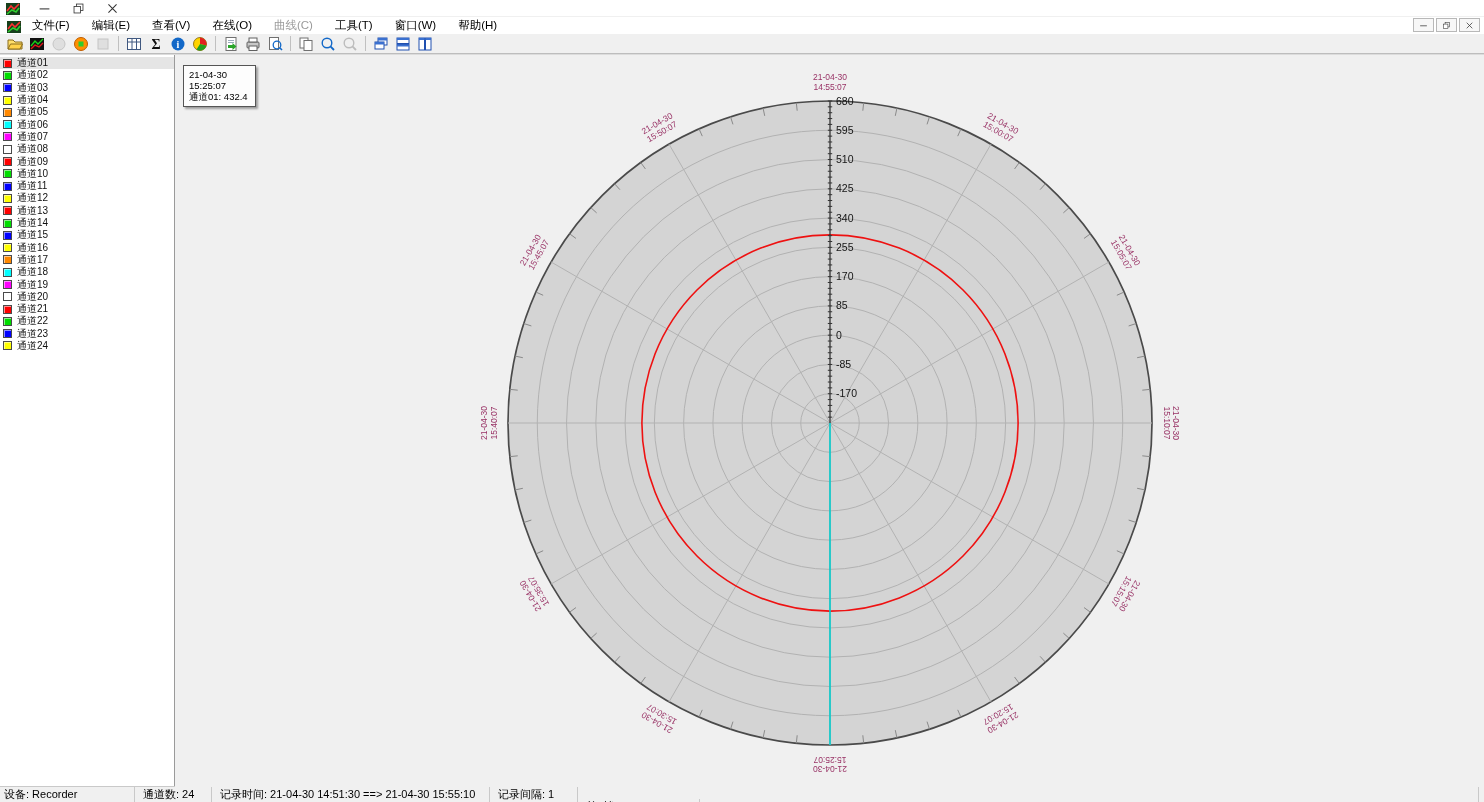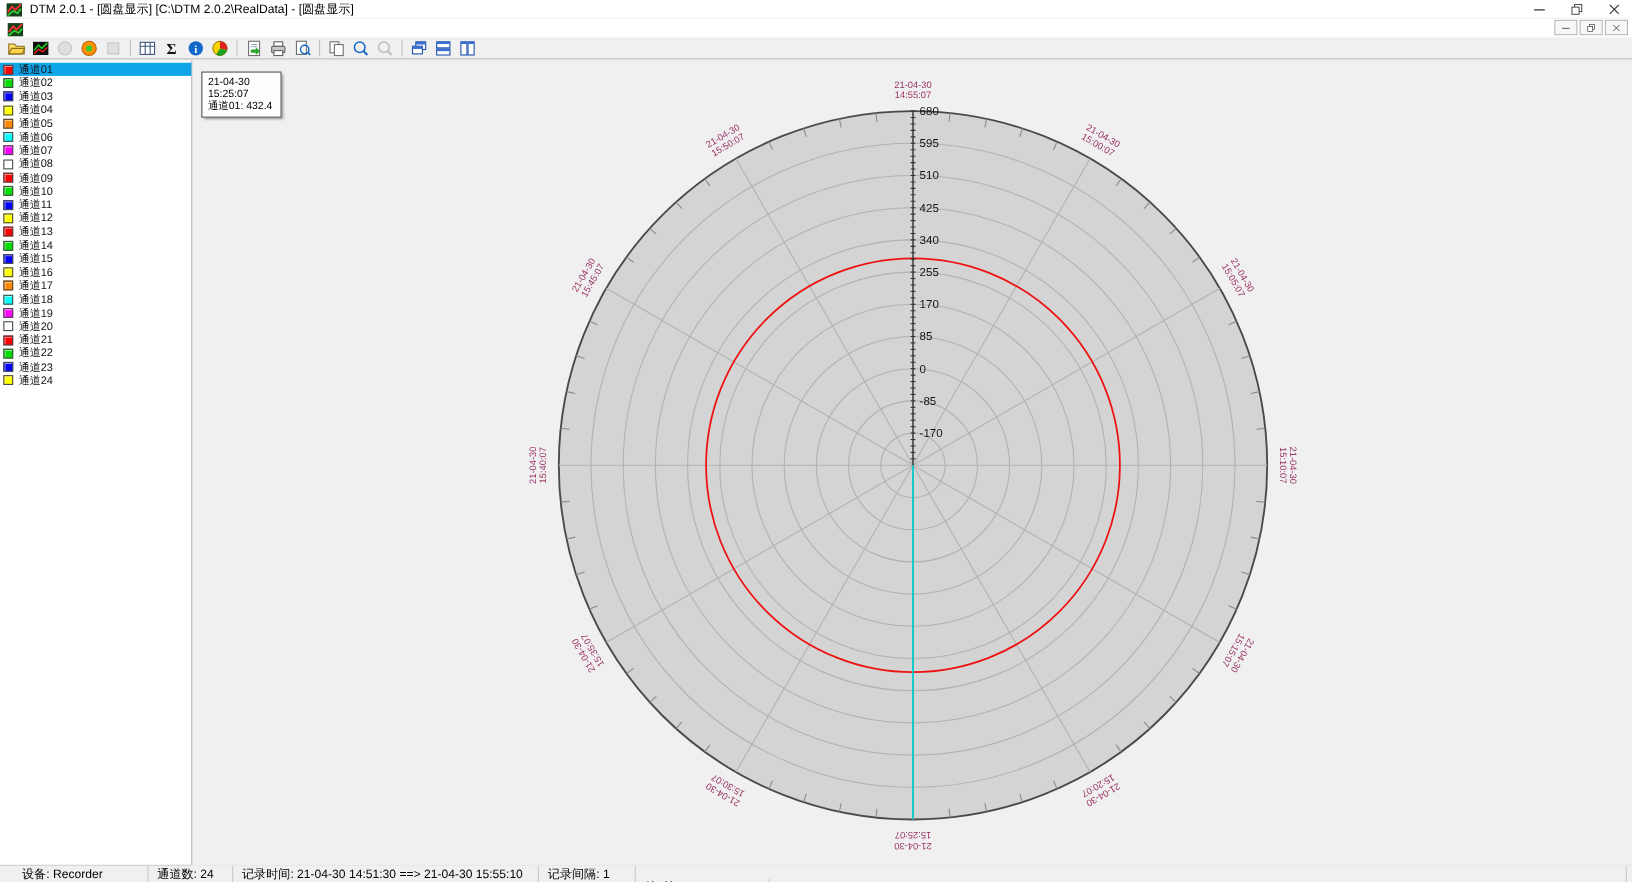"DTM 2.0.1 - [圆盘显示] [C:\DTM" span.title-text { html: <span>DTM 2.0.1 - [圆盘显示] [C:\DTM 2.0.2\RealData] - [圆盘显示]</span> -> none }
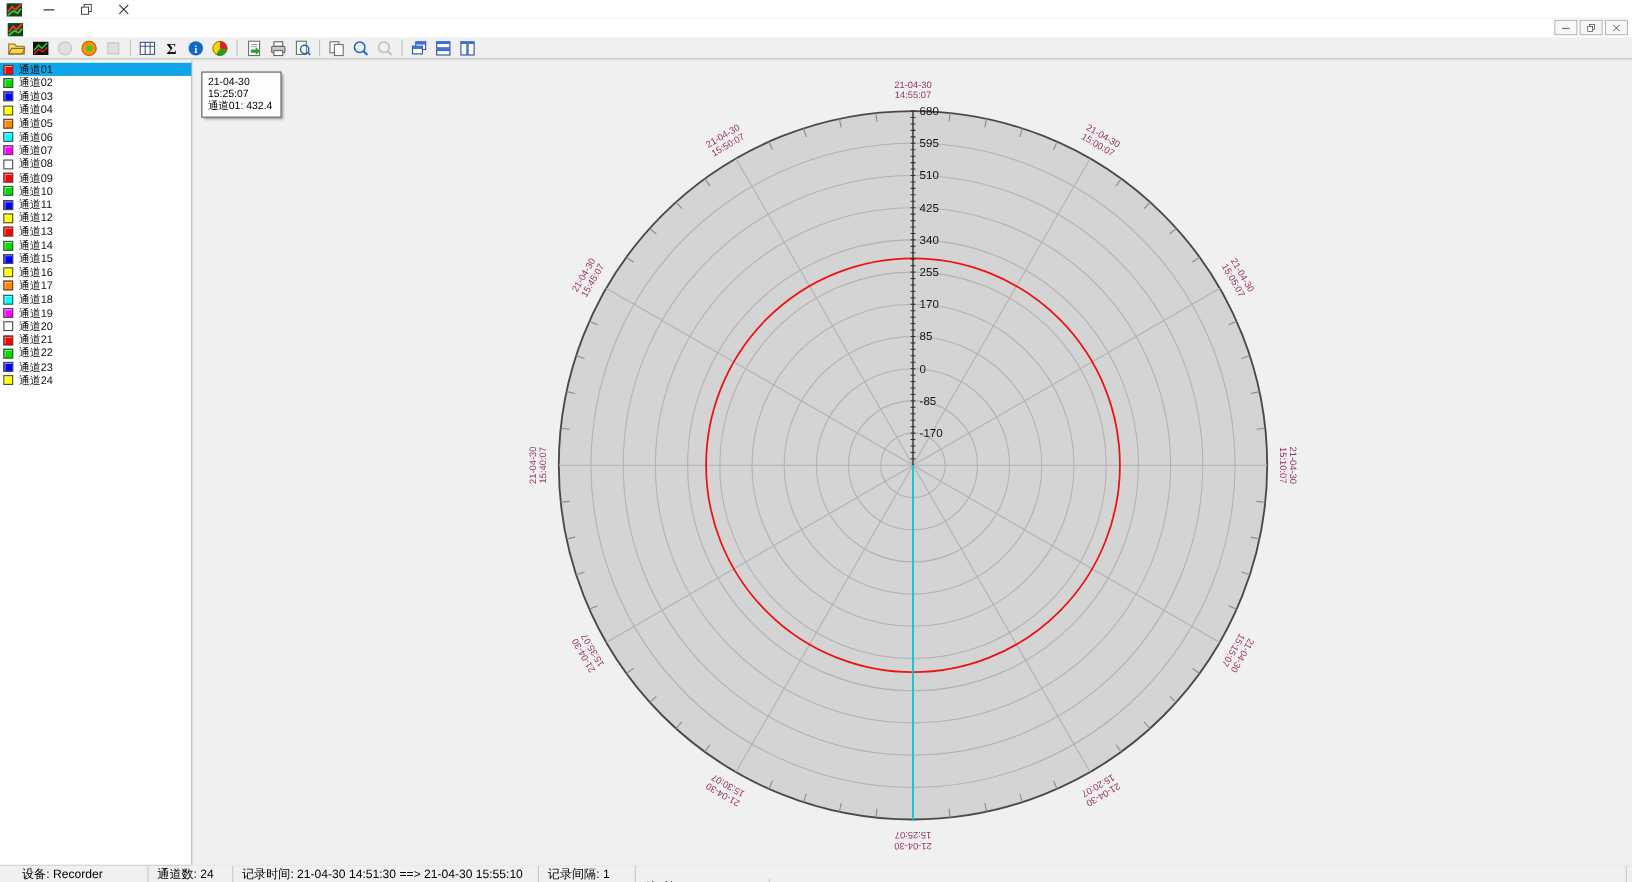"文件(F)" div { html: none -> <div> <span>文件(F)</span> <span>编辑(E)</span> <span>查看(V)</span> <span>在线(O)</span> <span>曲线(C)</span> <span>工具(T)</span> <span>窗口(W)</span> <span>帮助(H)</span> </div> }
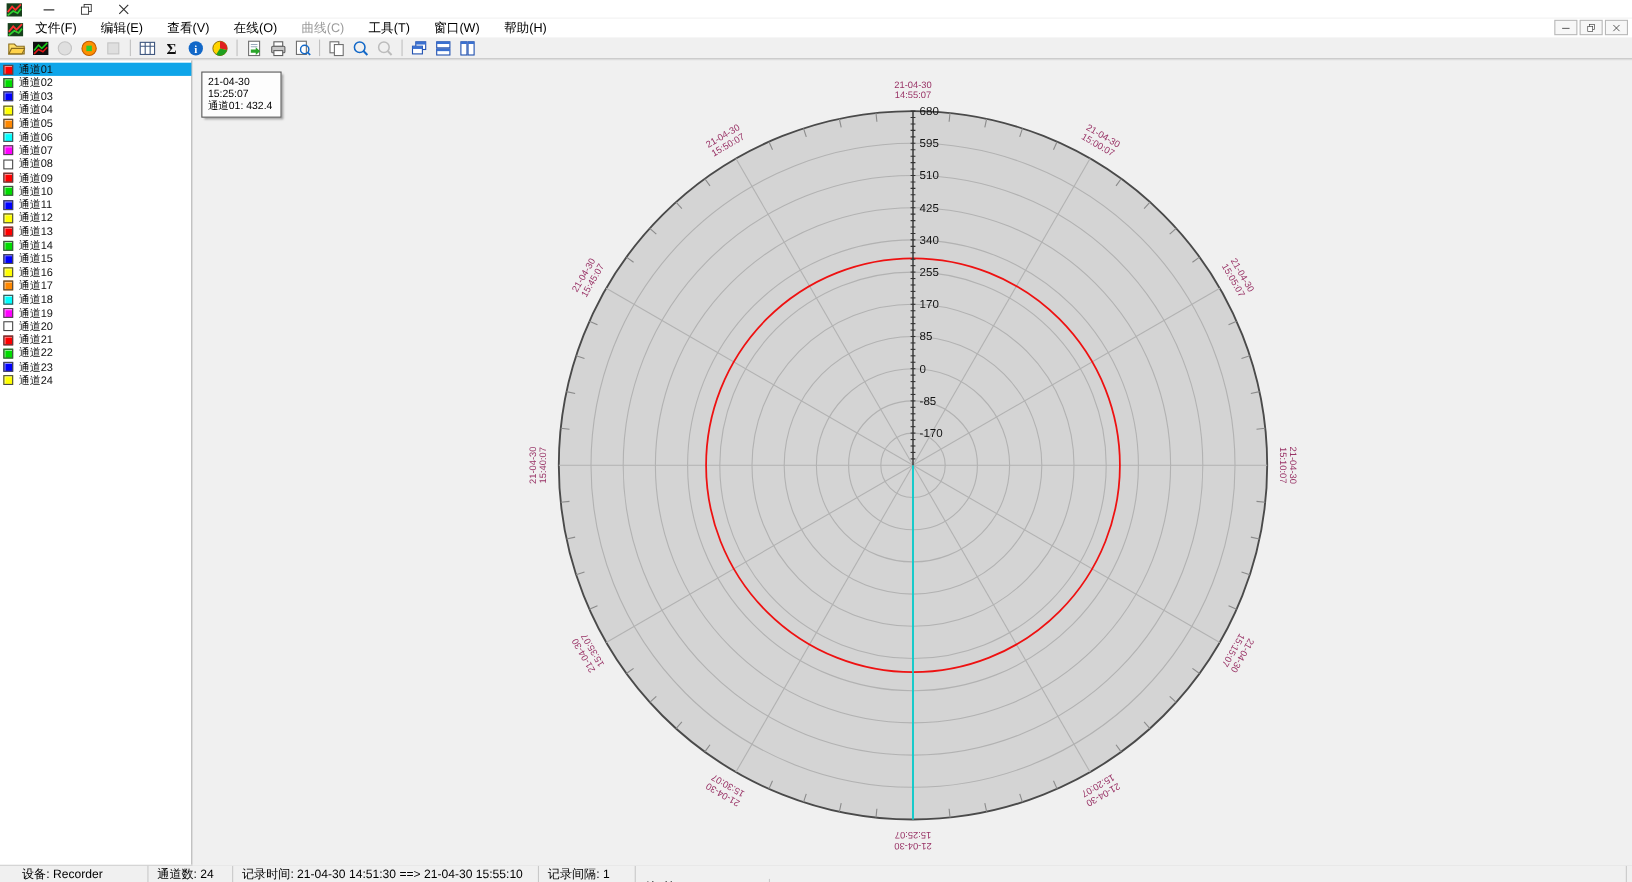"通道01" .ch-row.selected { background: #0ea5e9 -> #e5e5e5 }
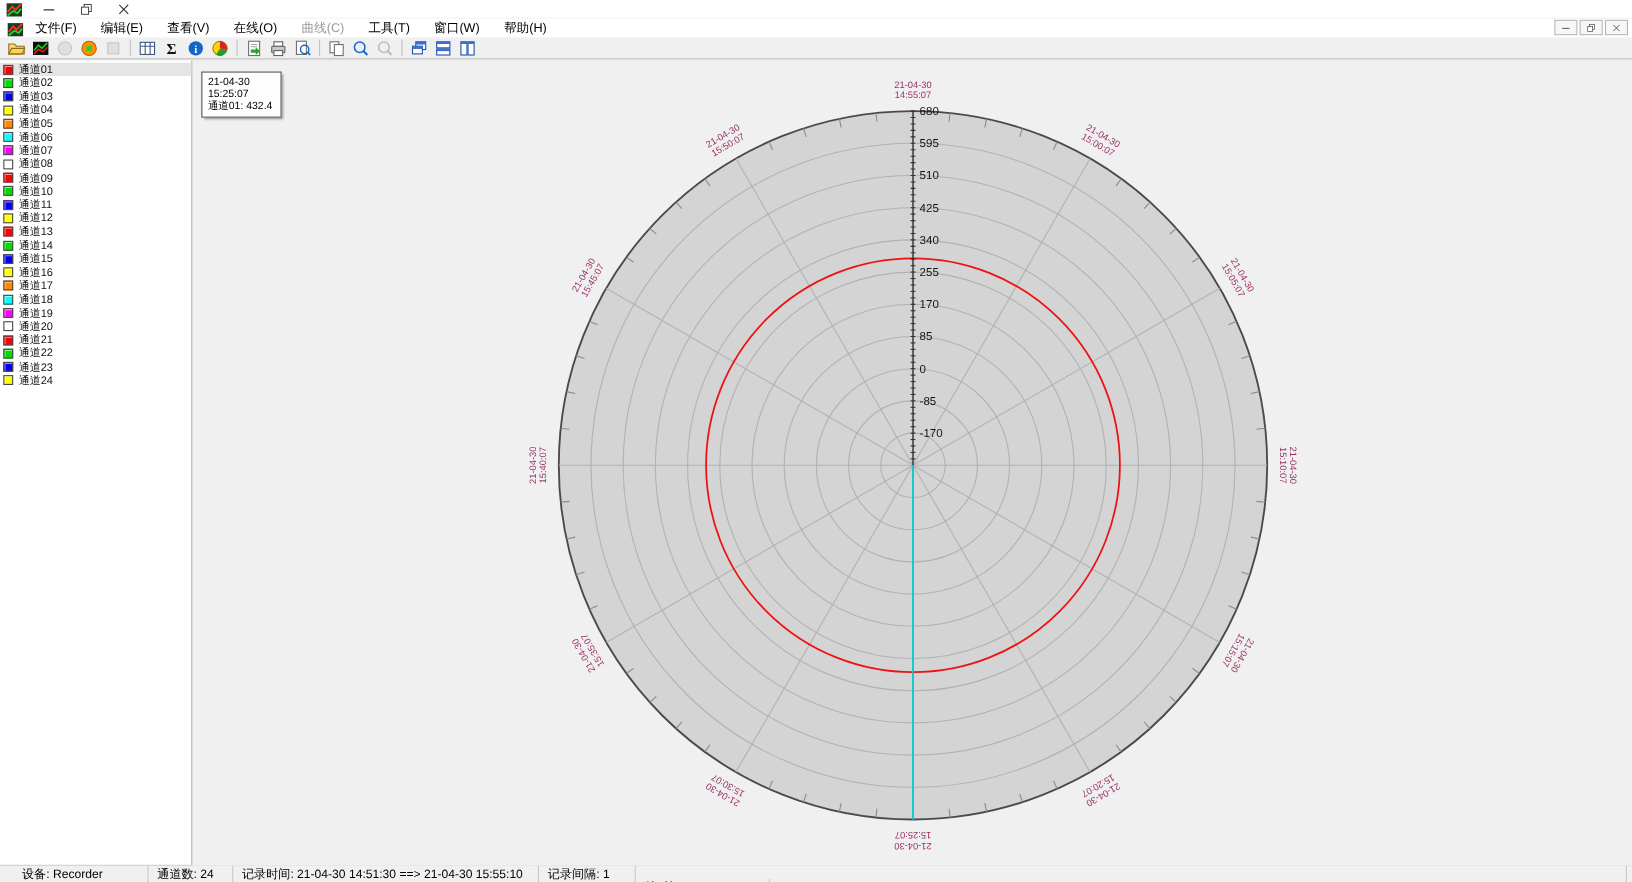"设备: Recorder" div.sb-seg { padding-left: 20px -> 4px }
